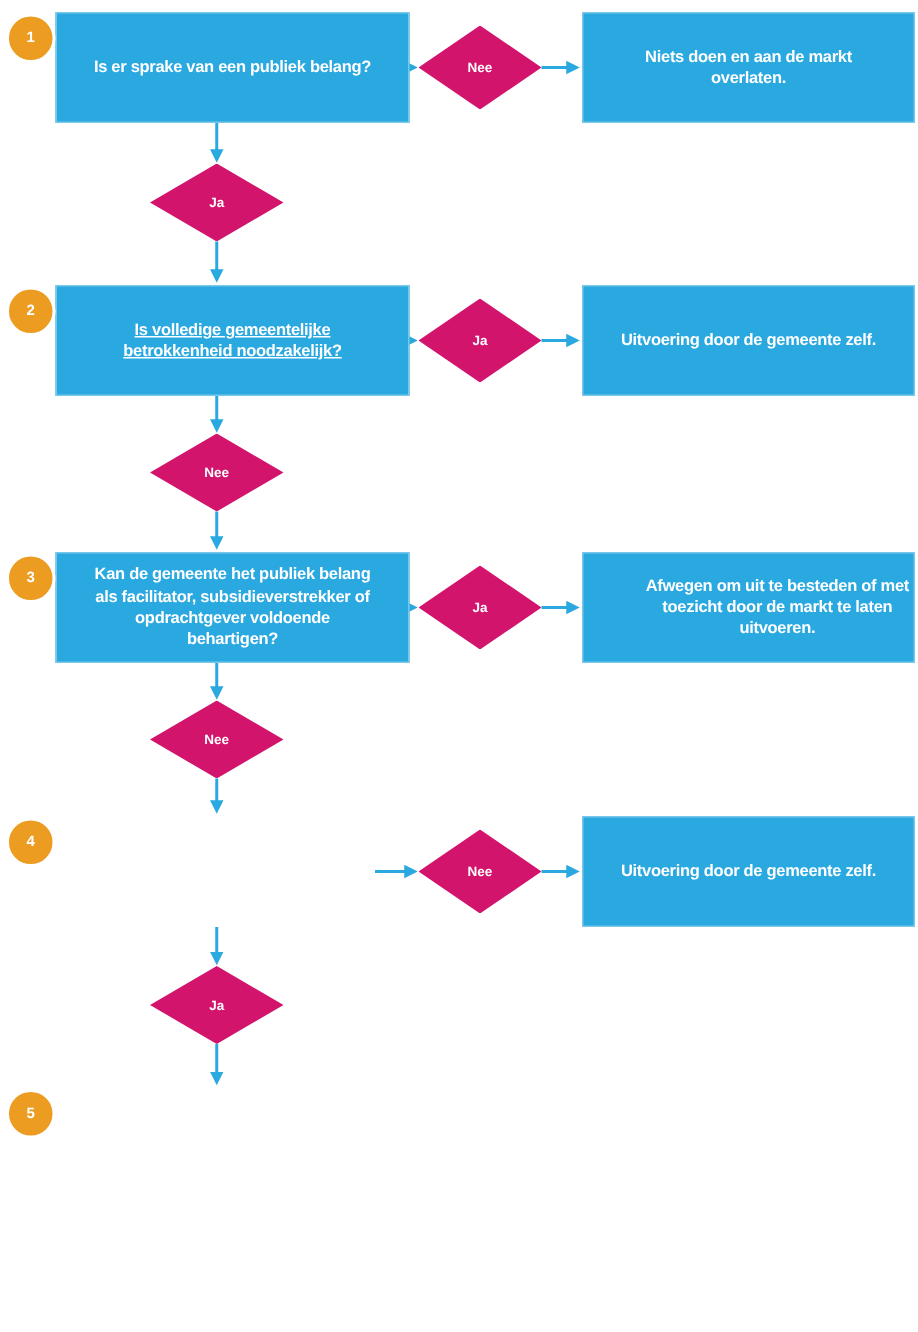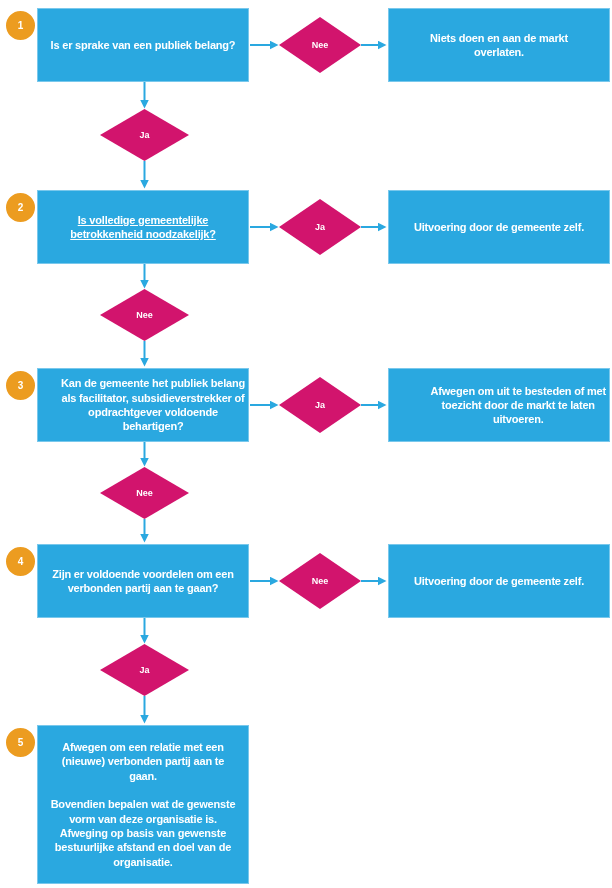"Is er sprake van een" .qbox,.finalbox { width: 212px -> 236px }
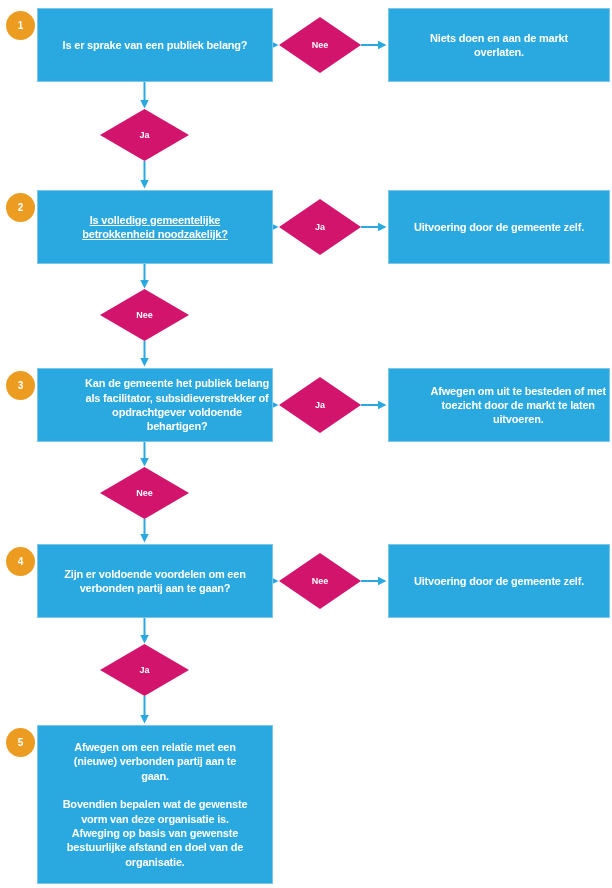"Kan de gemeente het publiek" div.box { justify-content: flex-end -> none }
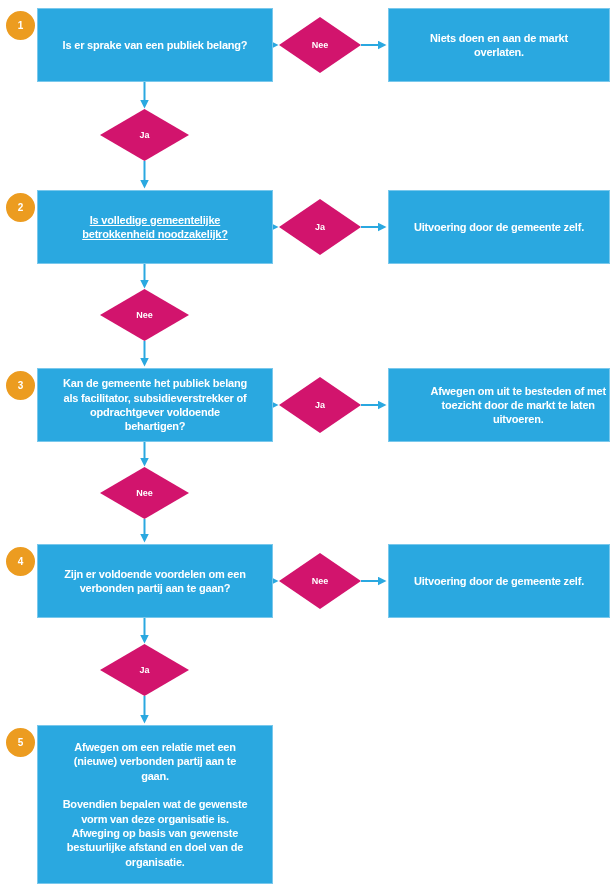"Zijn er voldoende voordelen om" div.box { html: <div> <span>Zijn er voldoende voordelen om een verbonden partij aan te gaan?</span> </div> -> none }
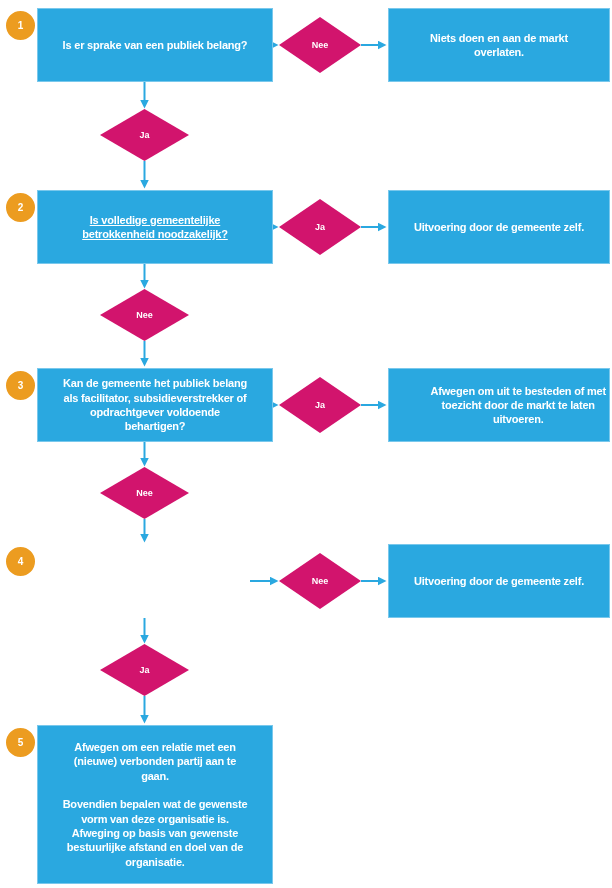"Afwegen om een relatie met" div.box { html: <div> <span>Afwegen om een relatie met een (nieuwe) verbonden partij aan te gaan. Bovendien bepalen wat de gewenste vorm van deze organisatie is. Afweging op basis van gewenste bestuurlijke afstand en doel van de organisatie.</span> </div> -> none }
